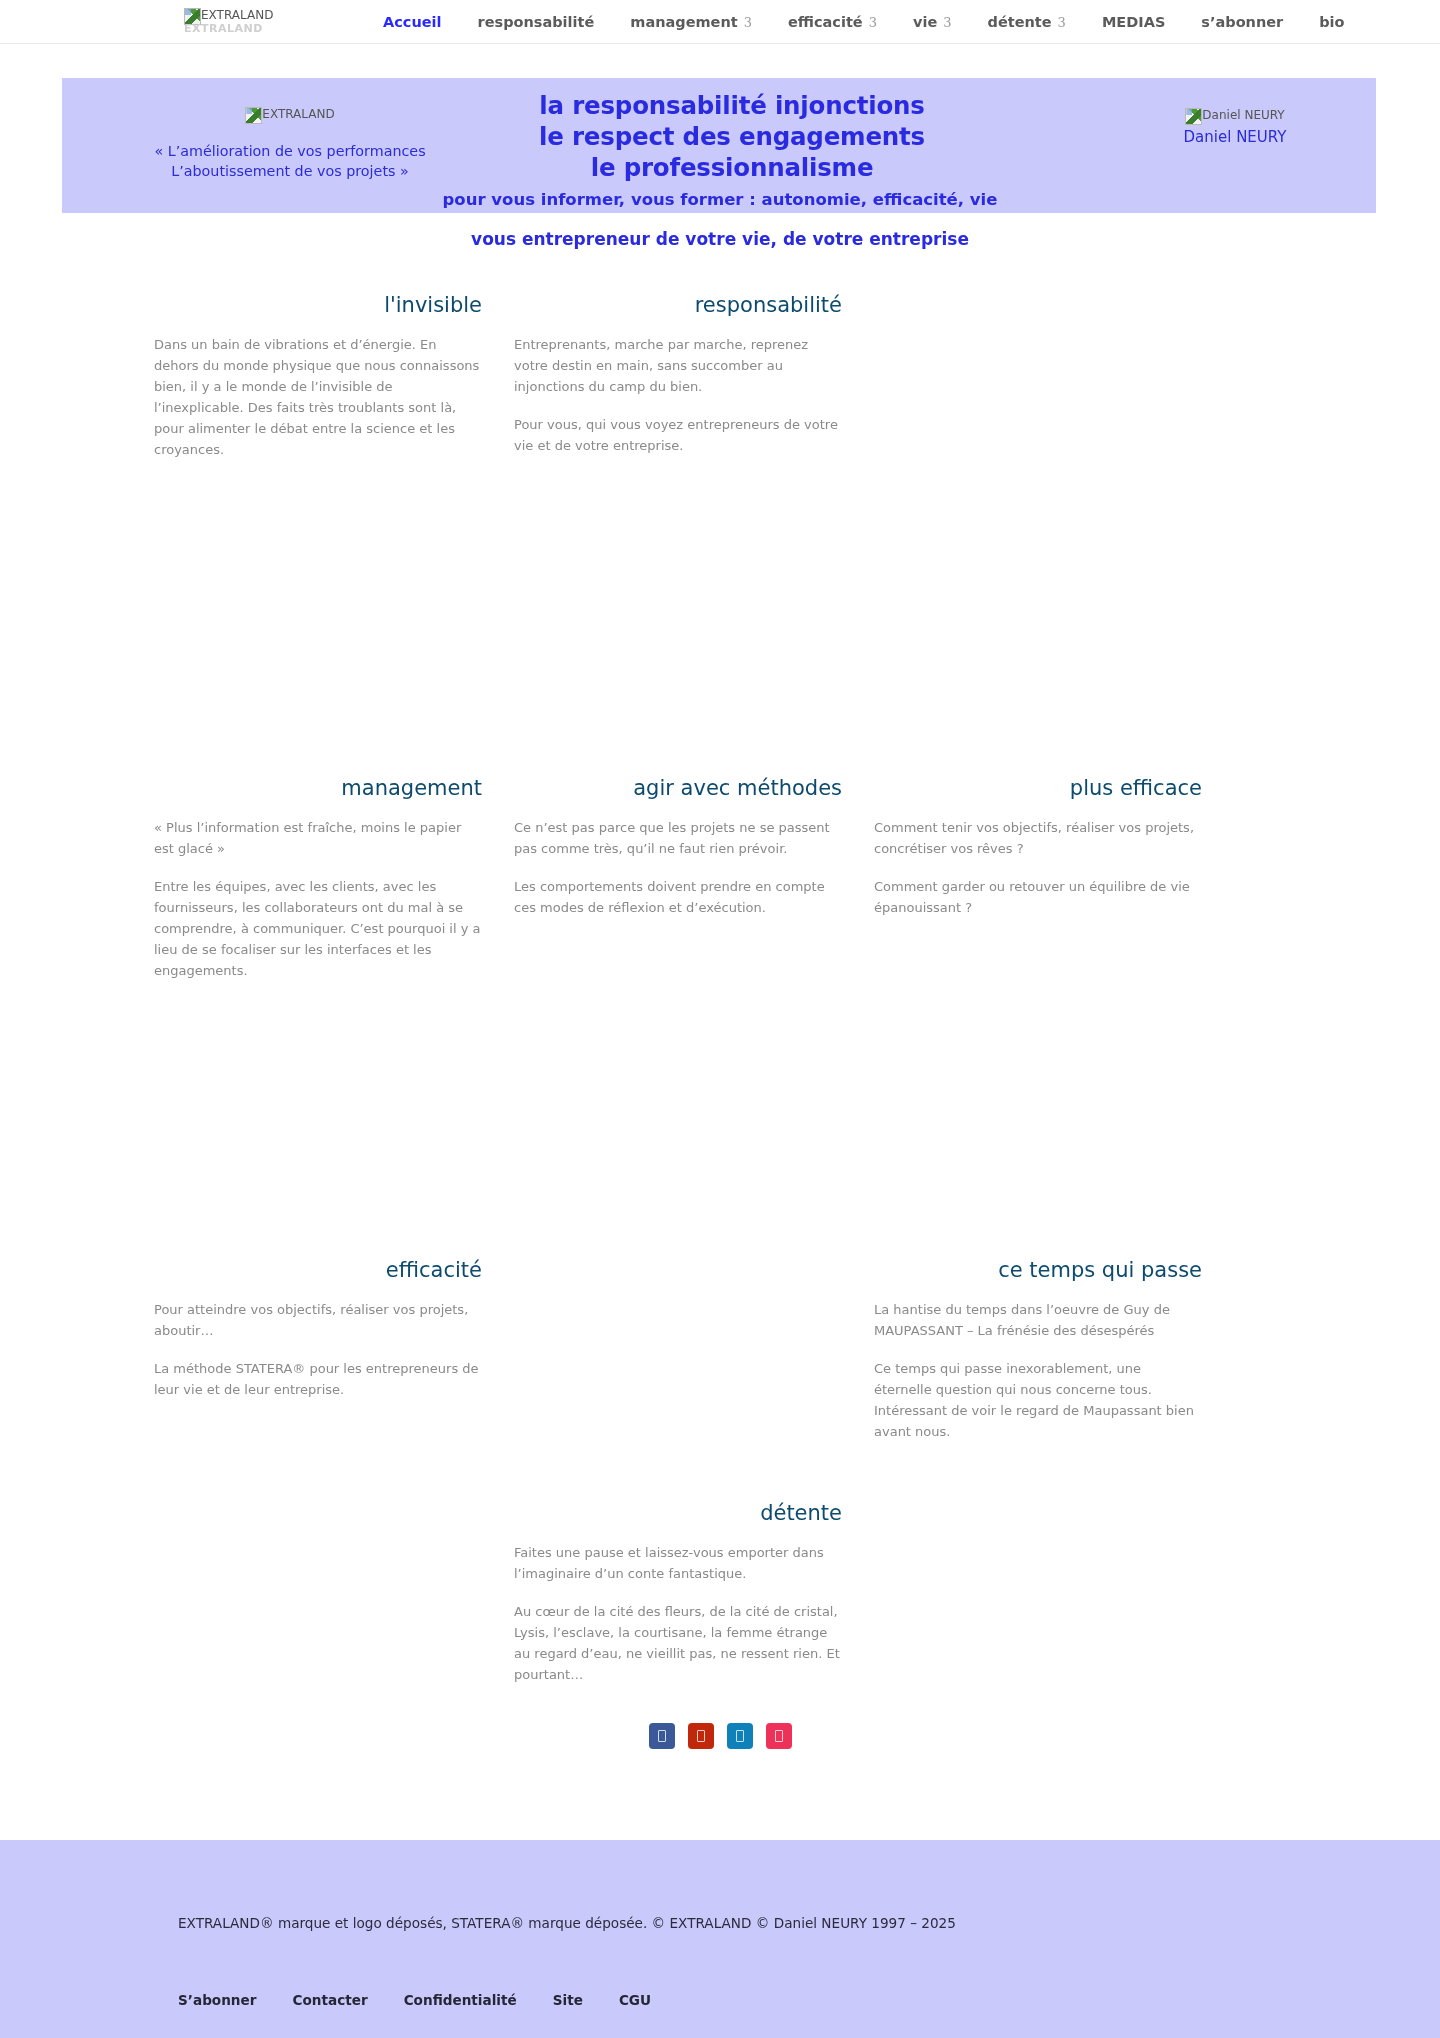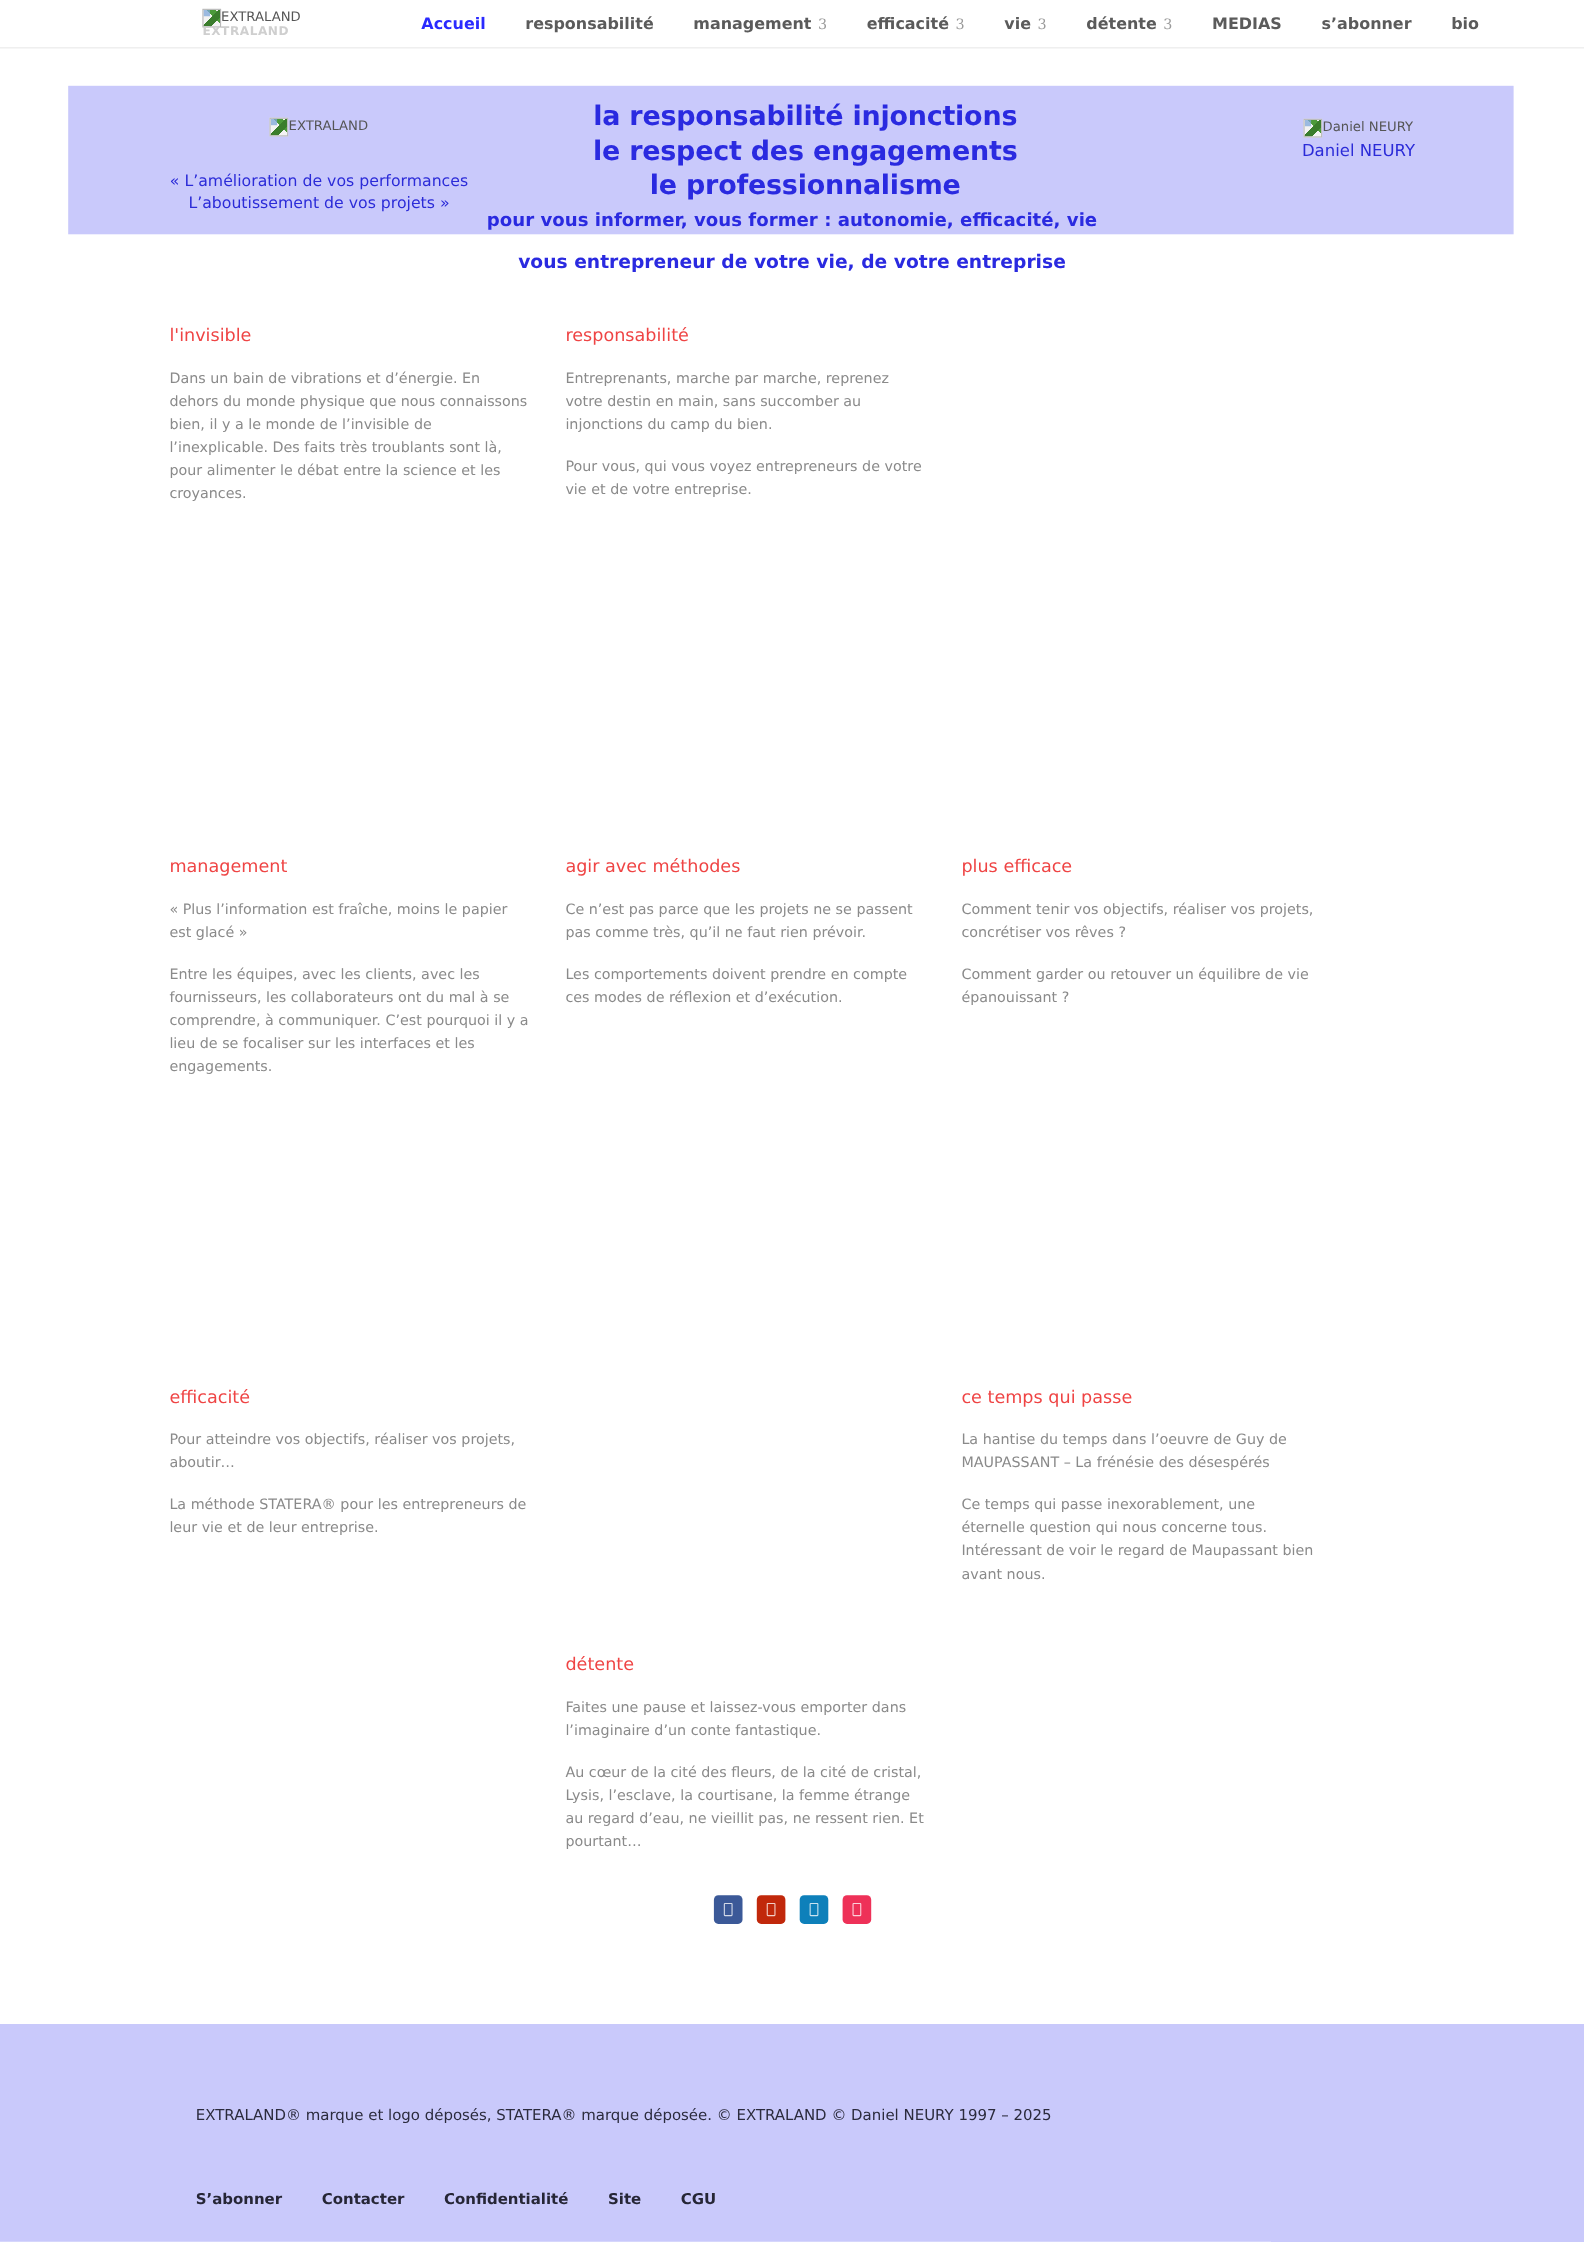"« L’amélioration de vos performances" .hero-left .tagline { margin-top: 28px -> 14px }
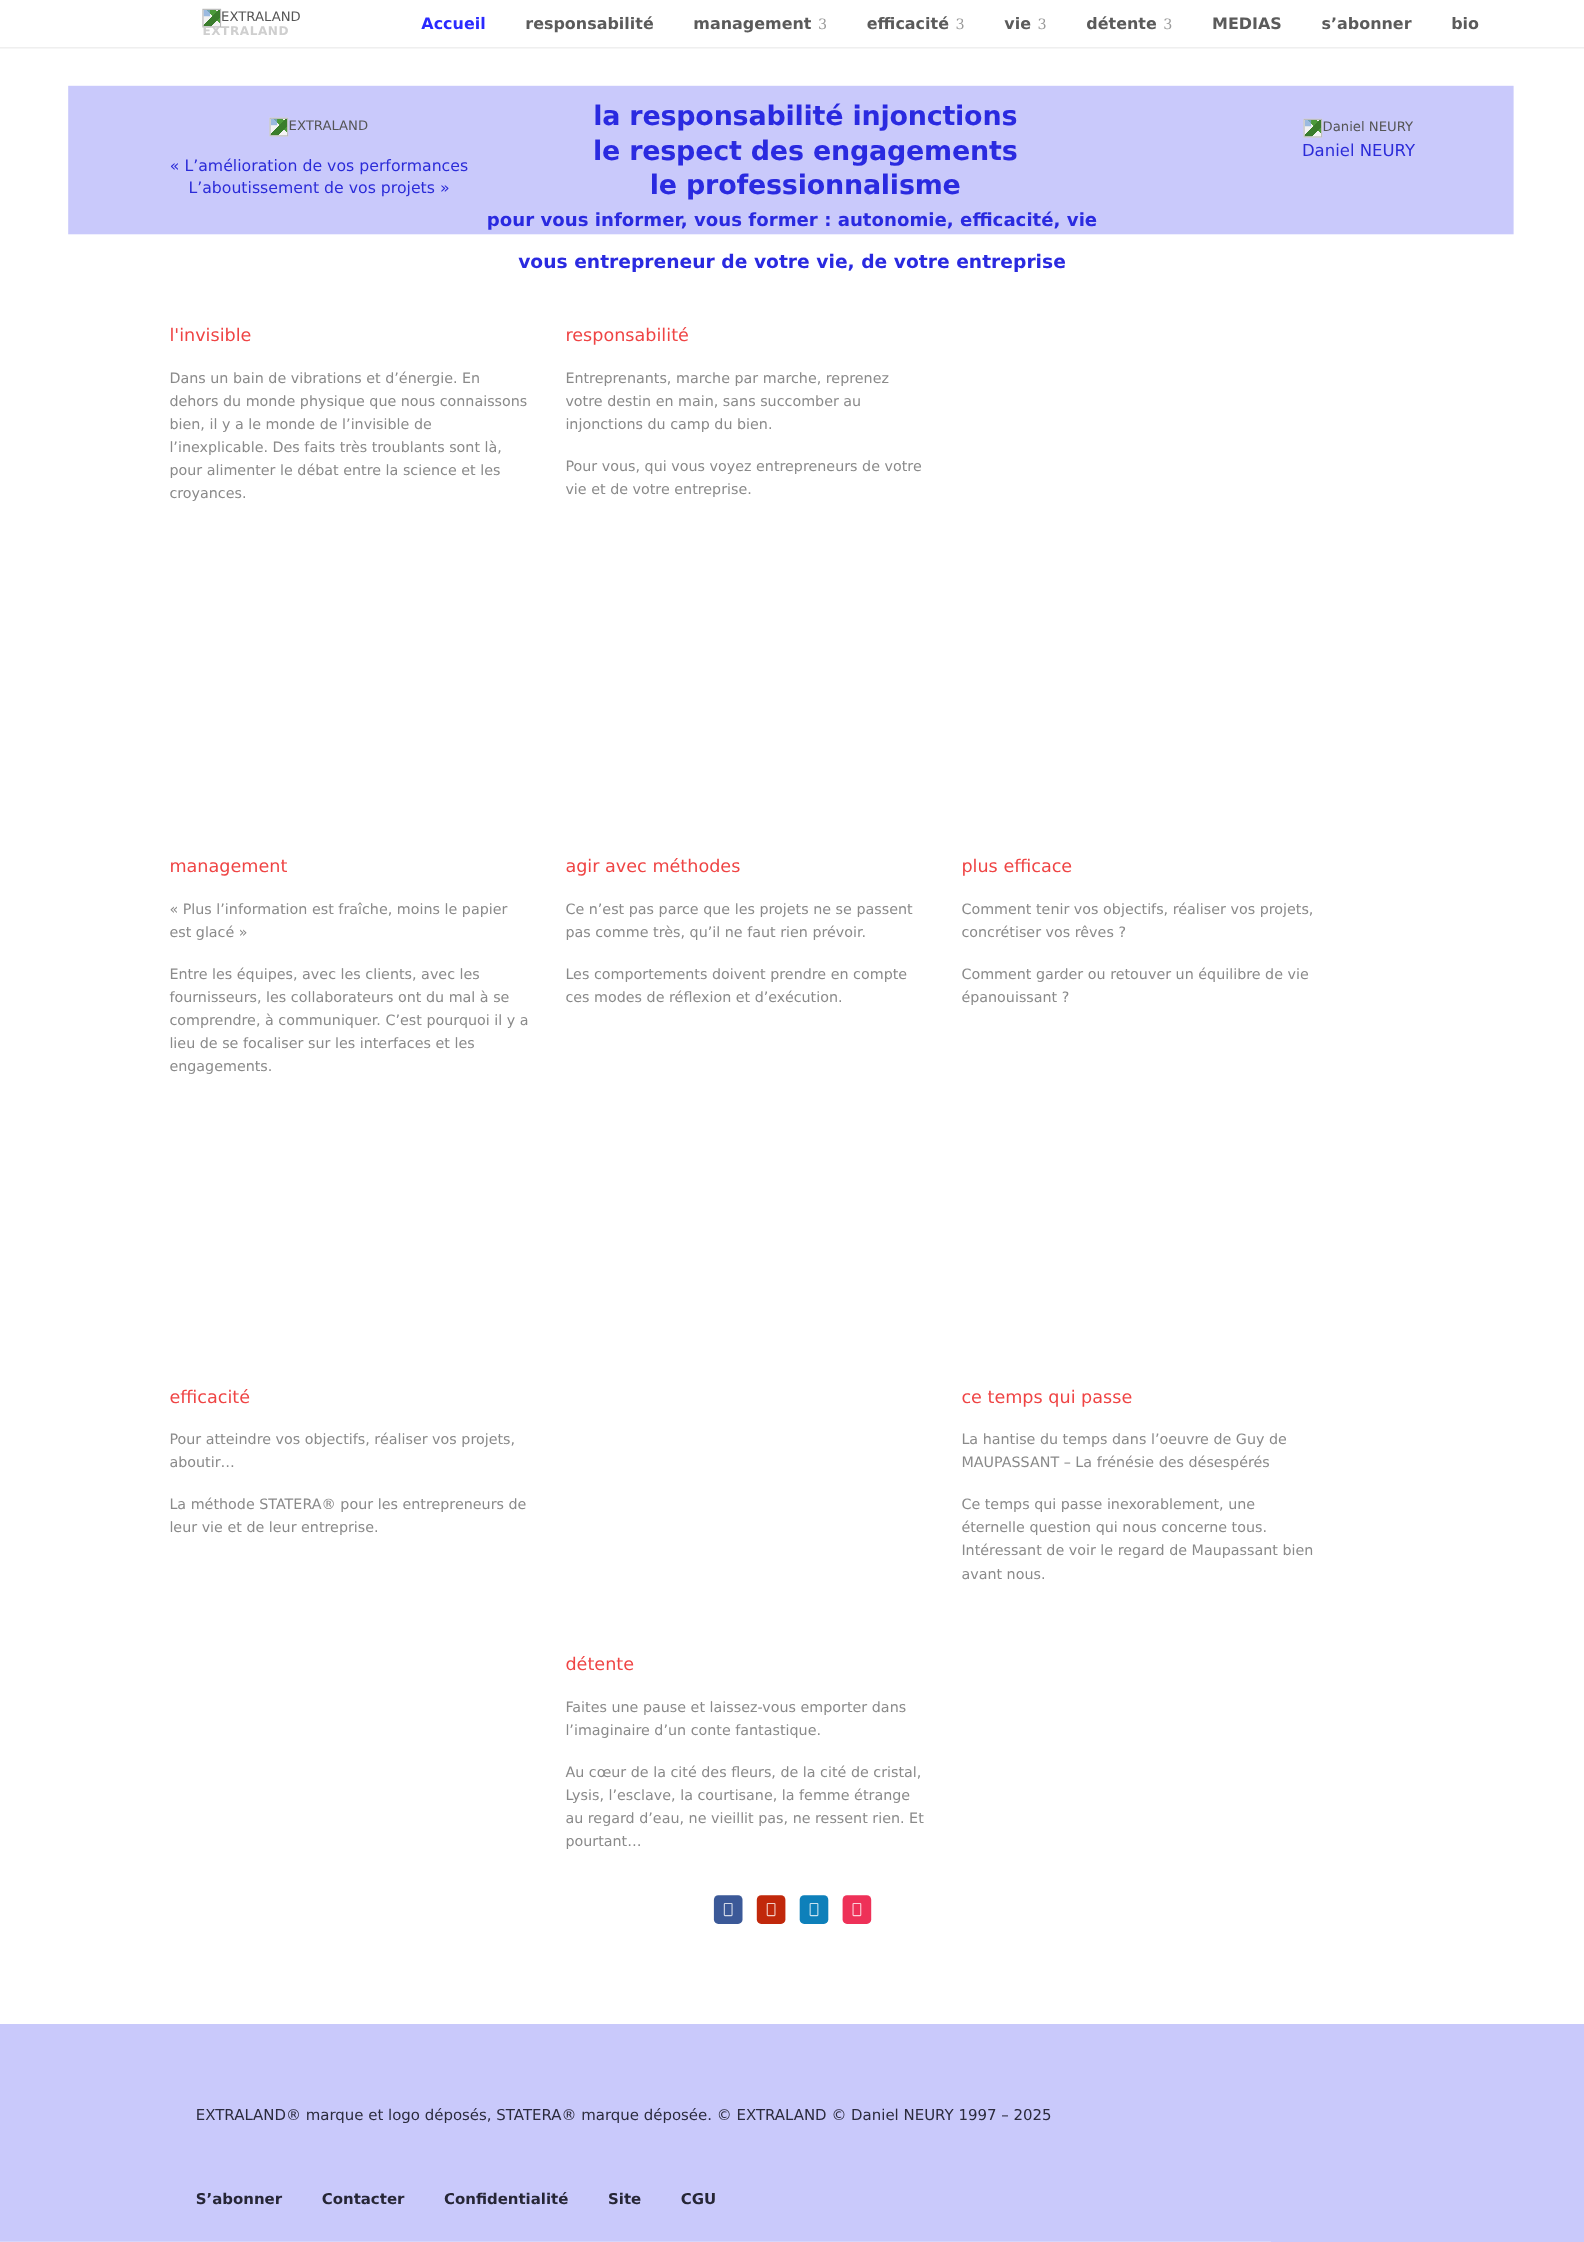"l'invisible" .col-title { color: #ef4444 -> #0c4a6e; font-size: 16px -> 21px; text-align: left -> right }
